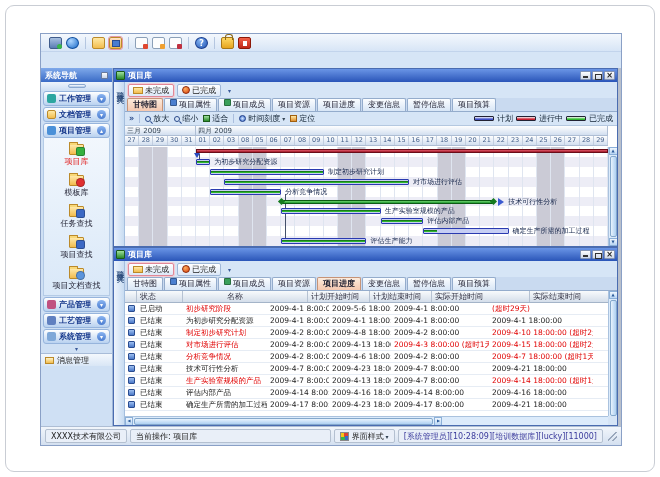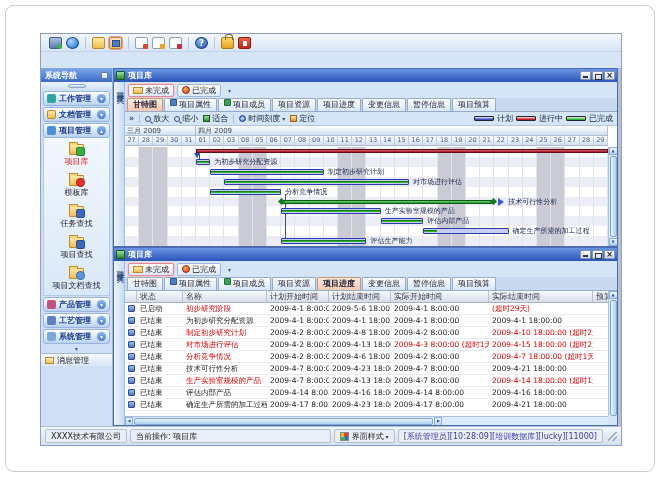"名称" span.th { margin-left: none -> 41px }
